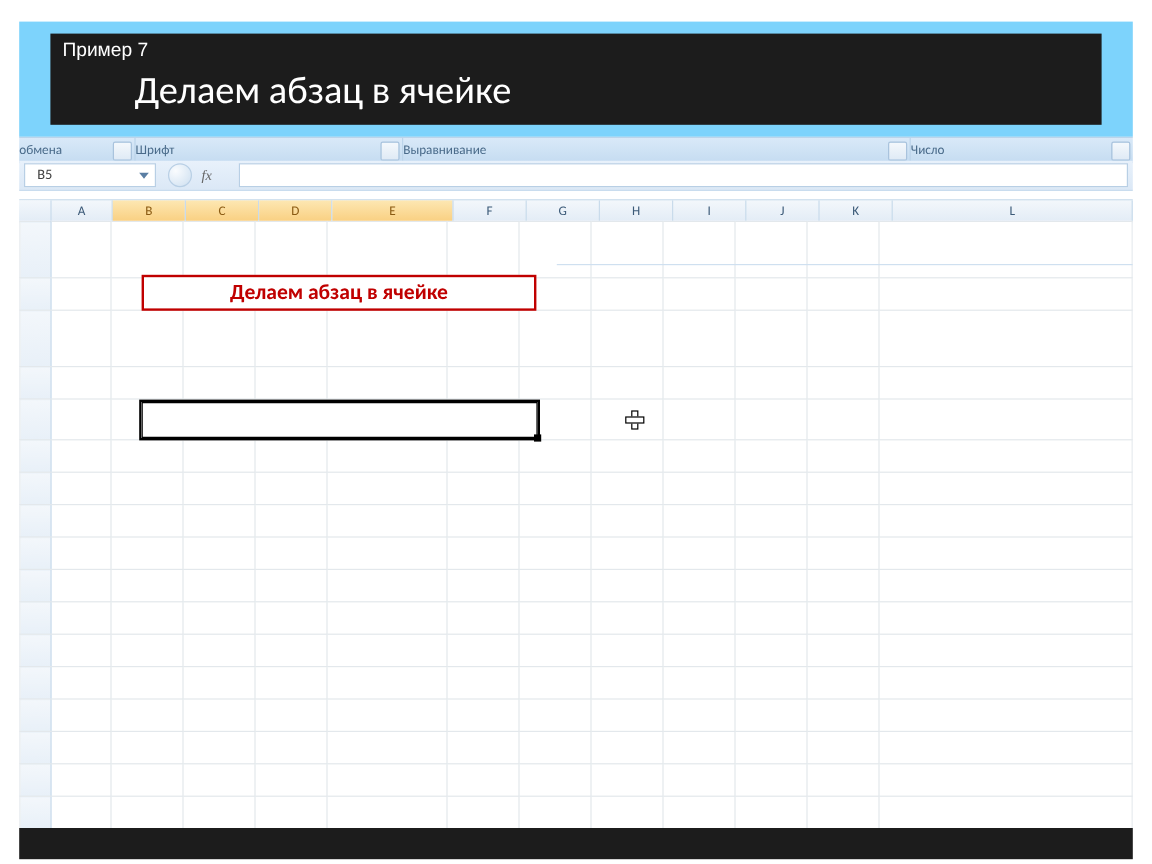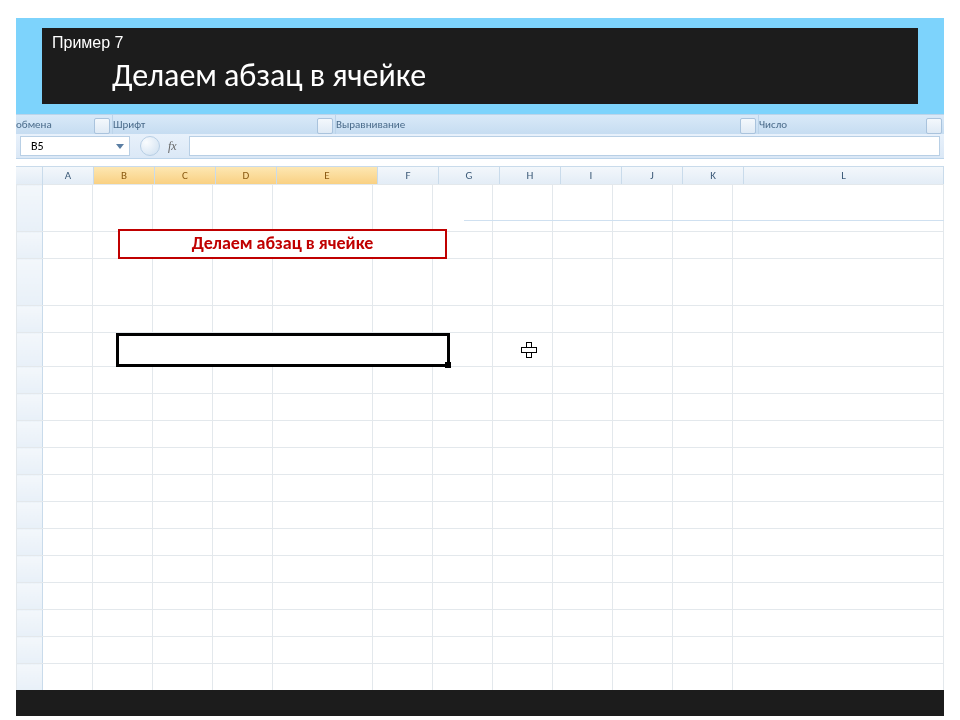"B5" .name-box { color: #000000 -> #404040 }
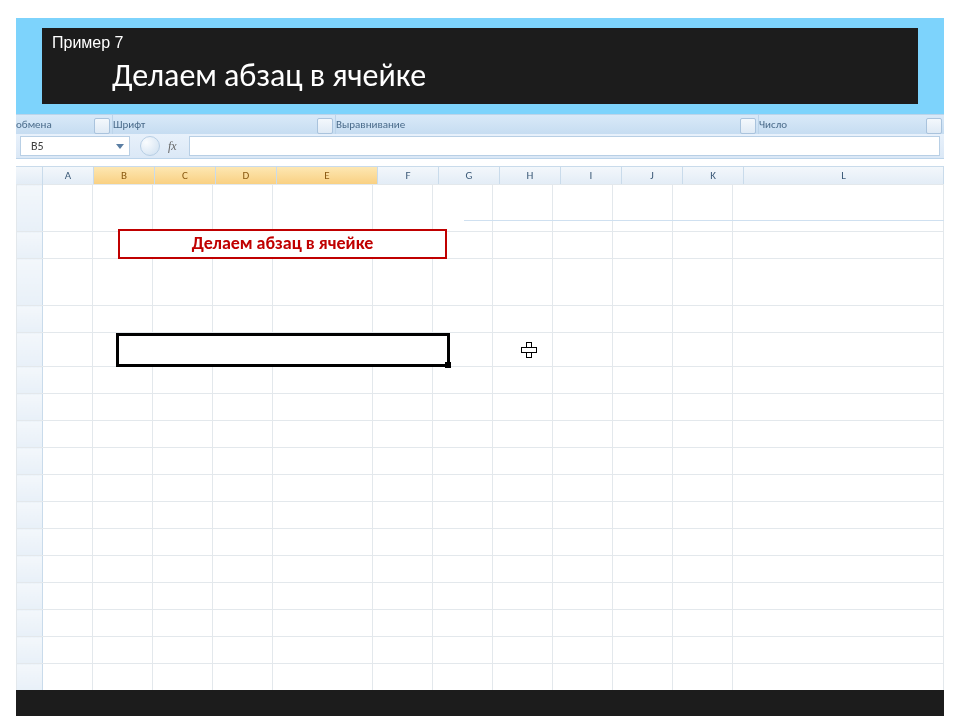"fx" .fx-btn-area { padding: 0 12px 0 10px -> 0 22px 0 10px }
